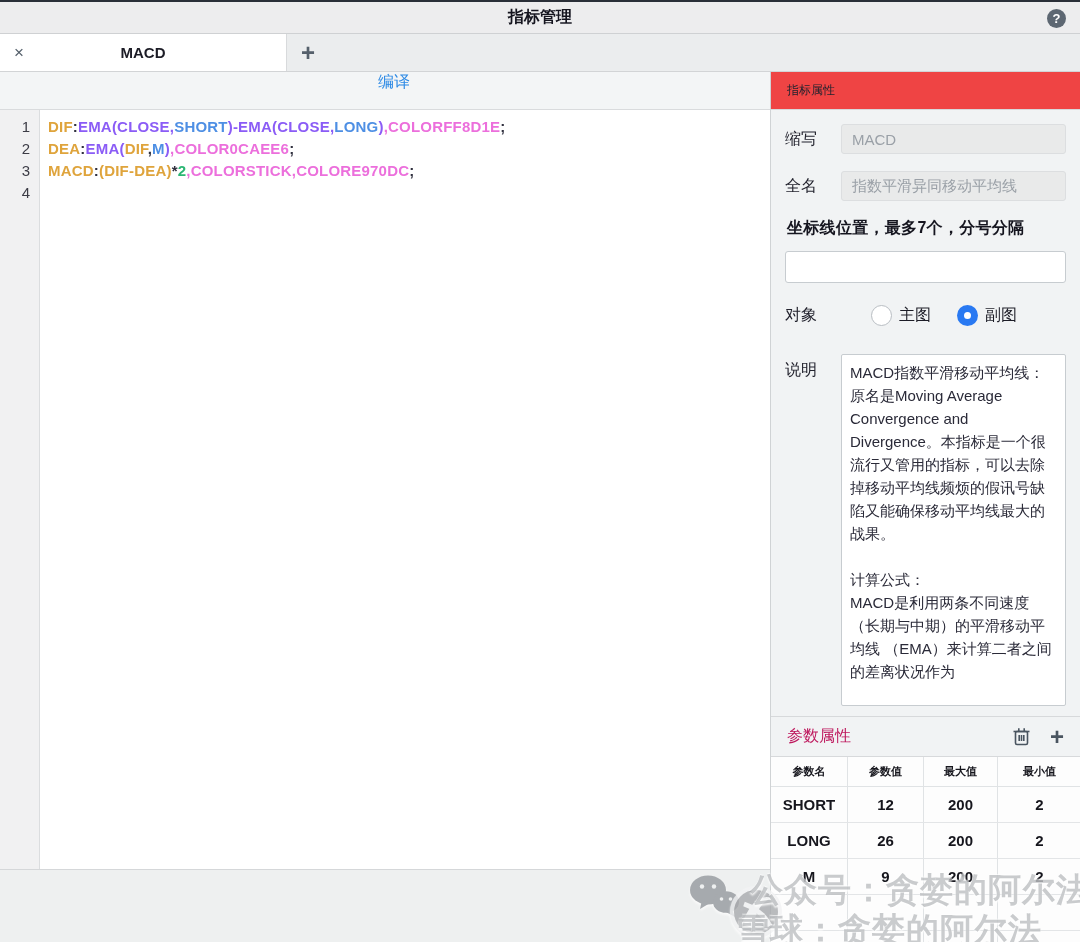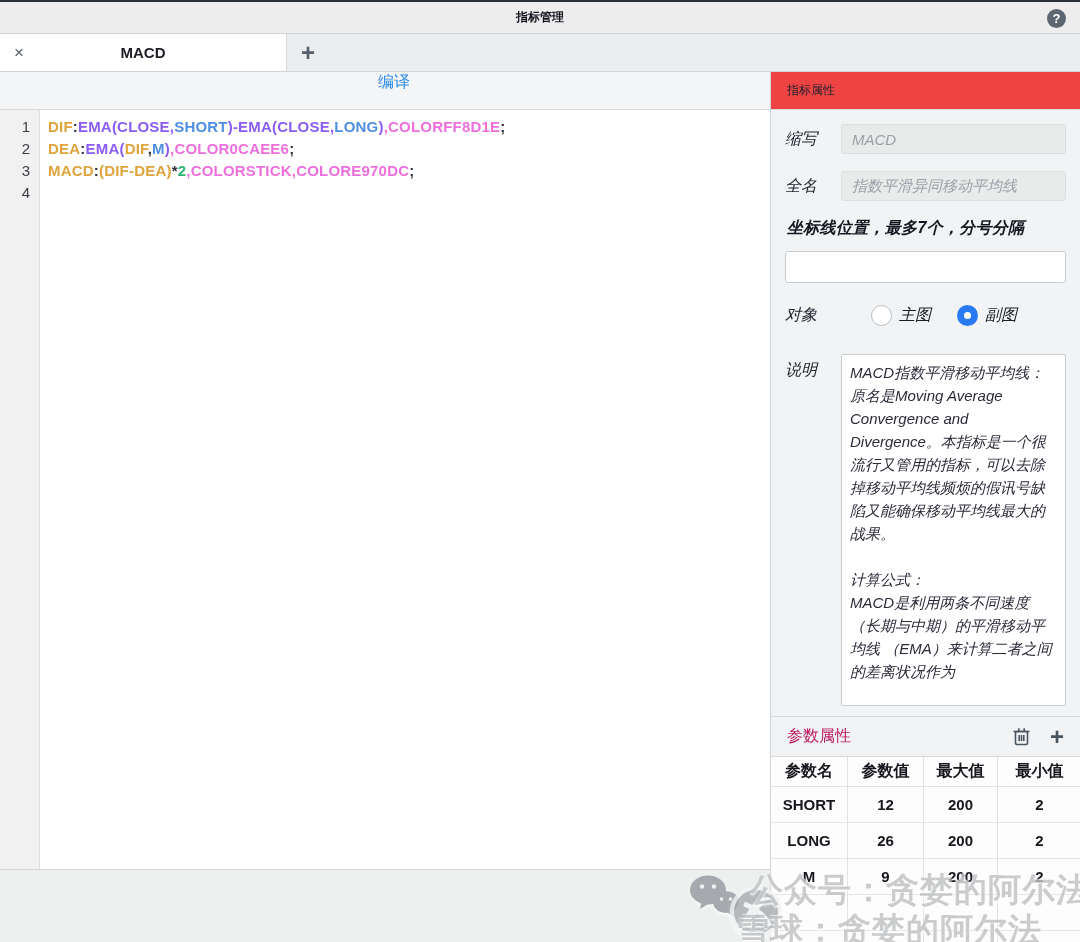"指标管理" .titlebar .title { font-size: 12px -> 16px }
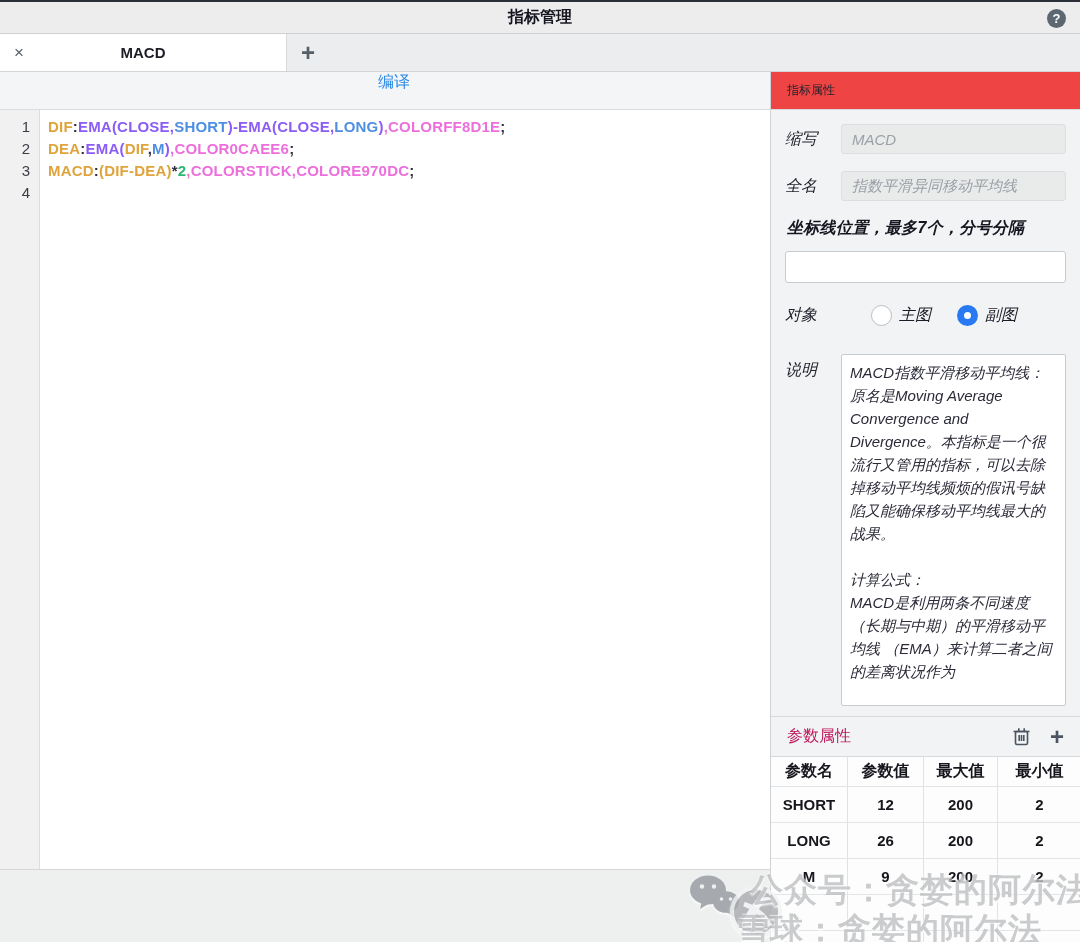"缩写" .props { font-style: italic -> none }
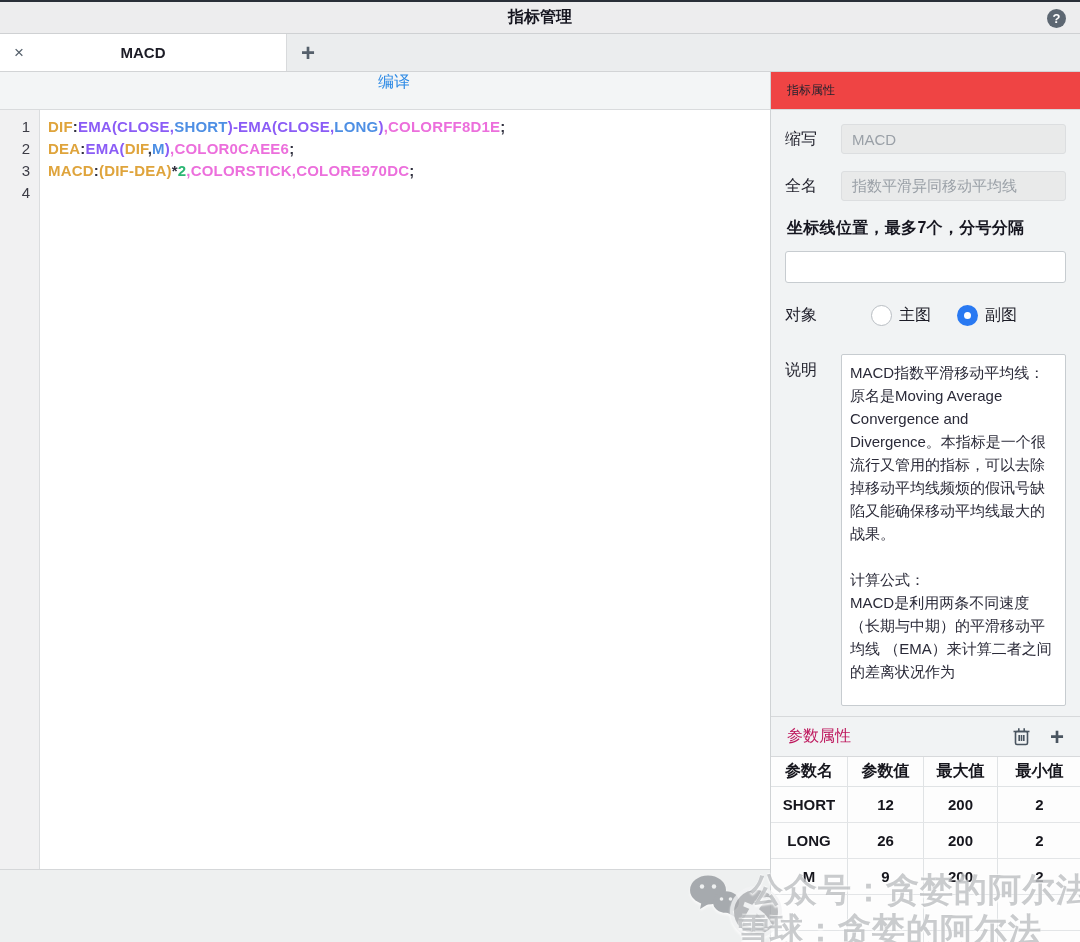"参数名" .prow.header .pcell { font-size: 16px -> 11px }
